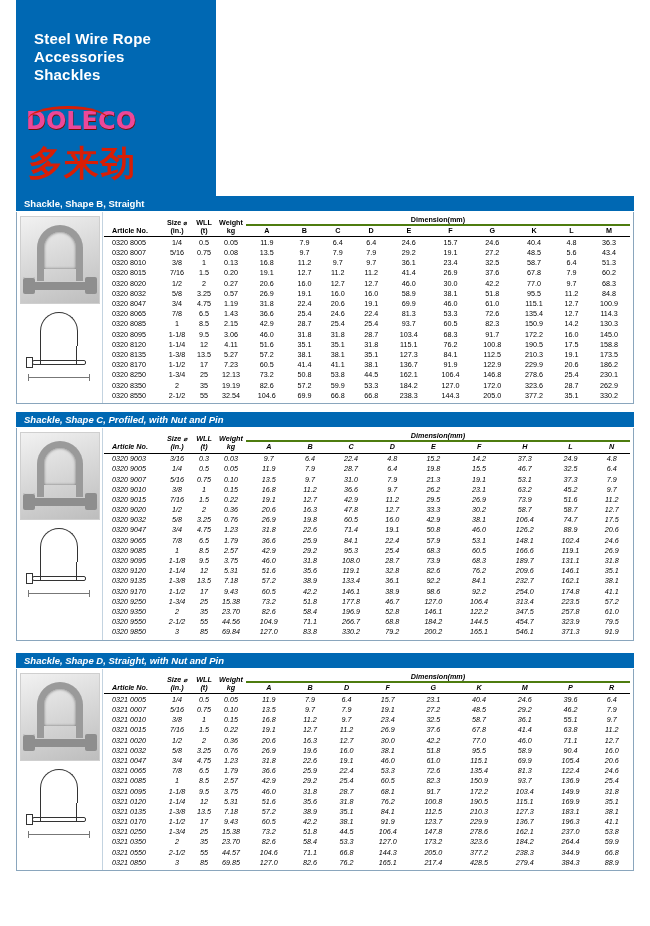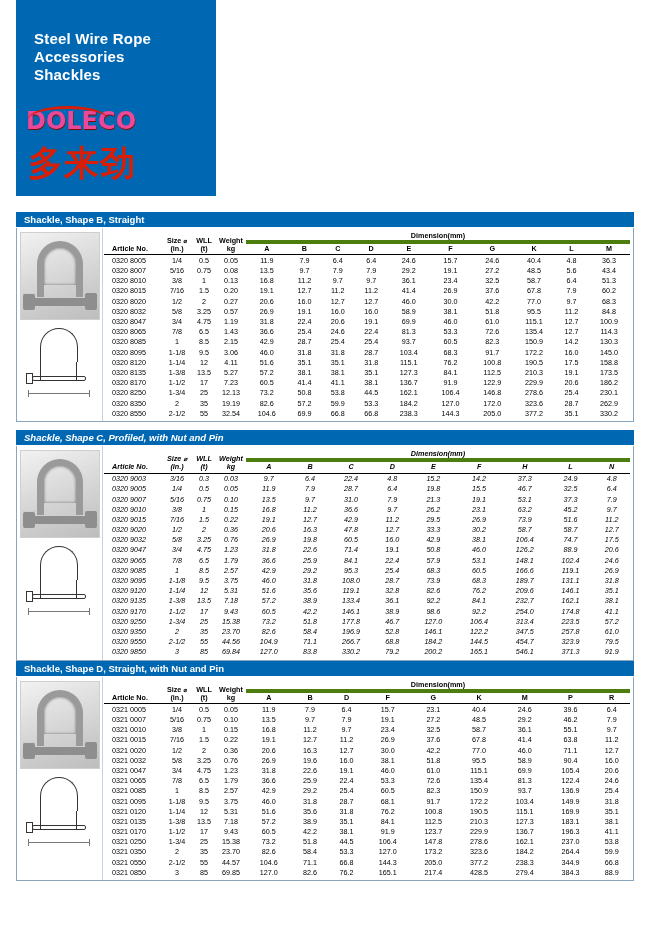"Shackle, Shape B, Straight" div.section { margin-top: 16px -> 0 }
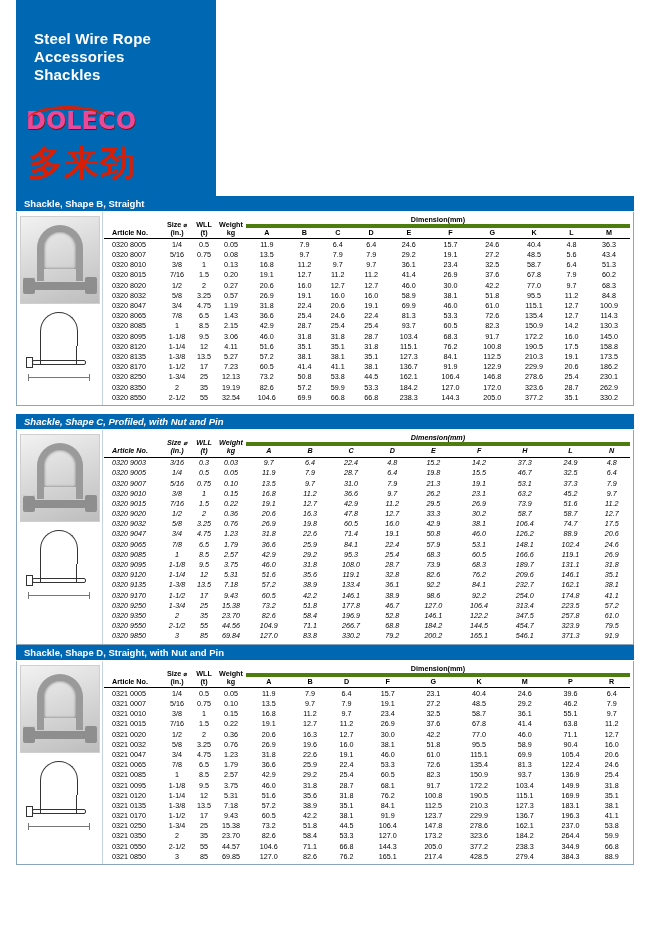"Dimension(mm)" .hdr-dim { border-bottom: 4px solid #4d7c0f -> 2px solid #4d7c0f }
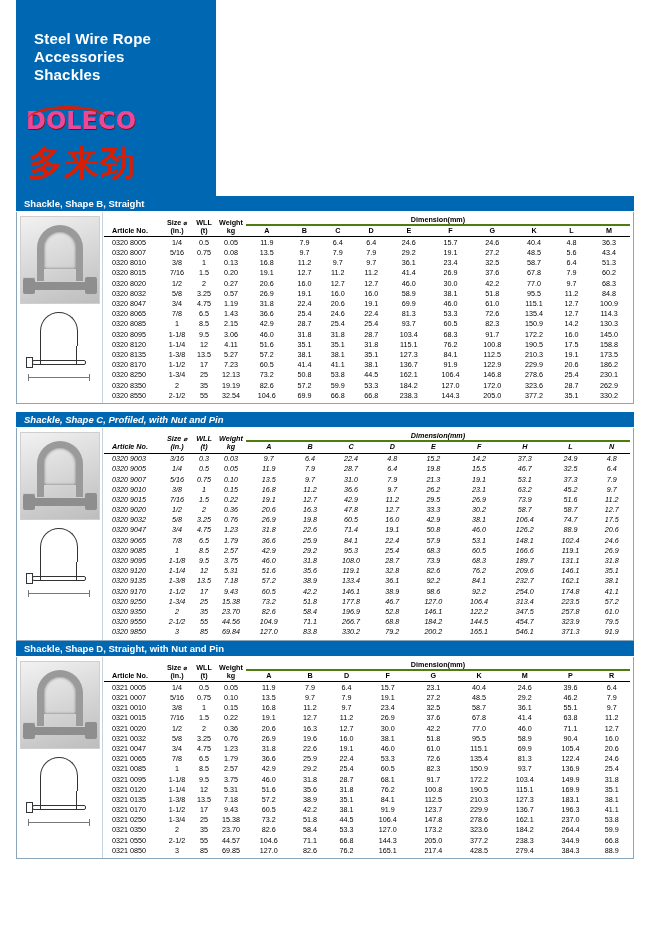"Shackle, Shape D, Straight, with" div.section { font-style: none -> italic; margin-top: none -> 12px }
